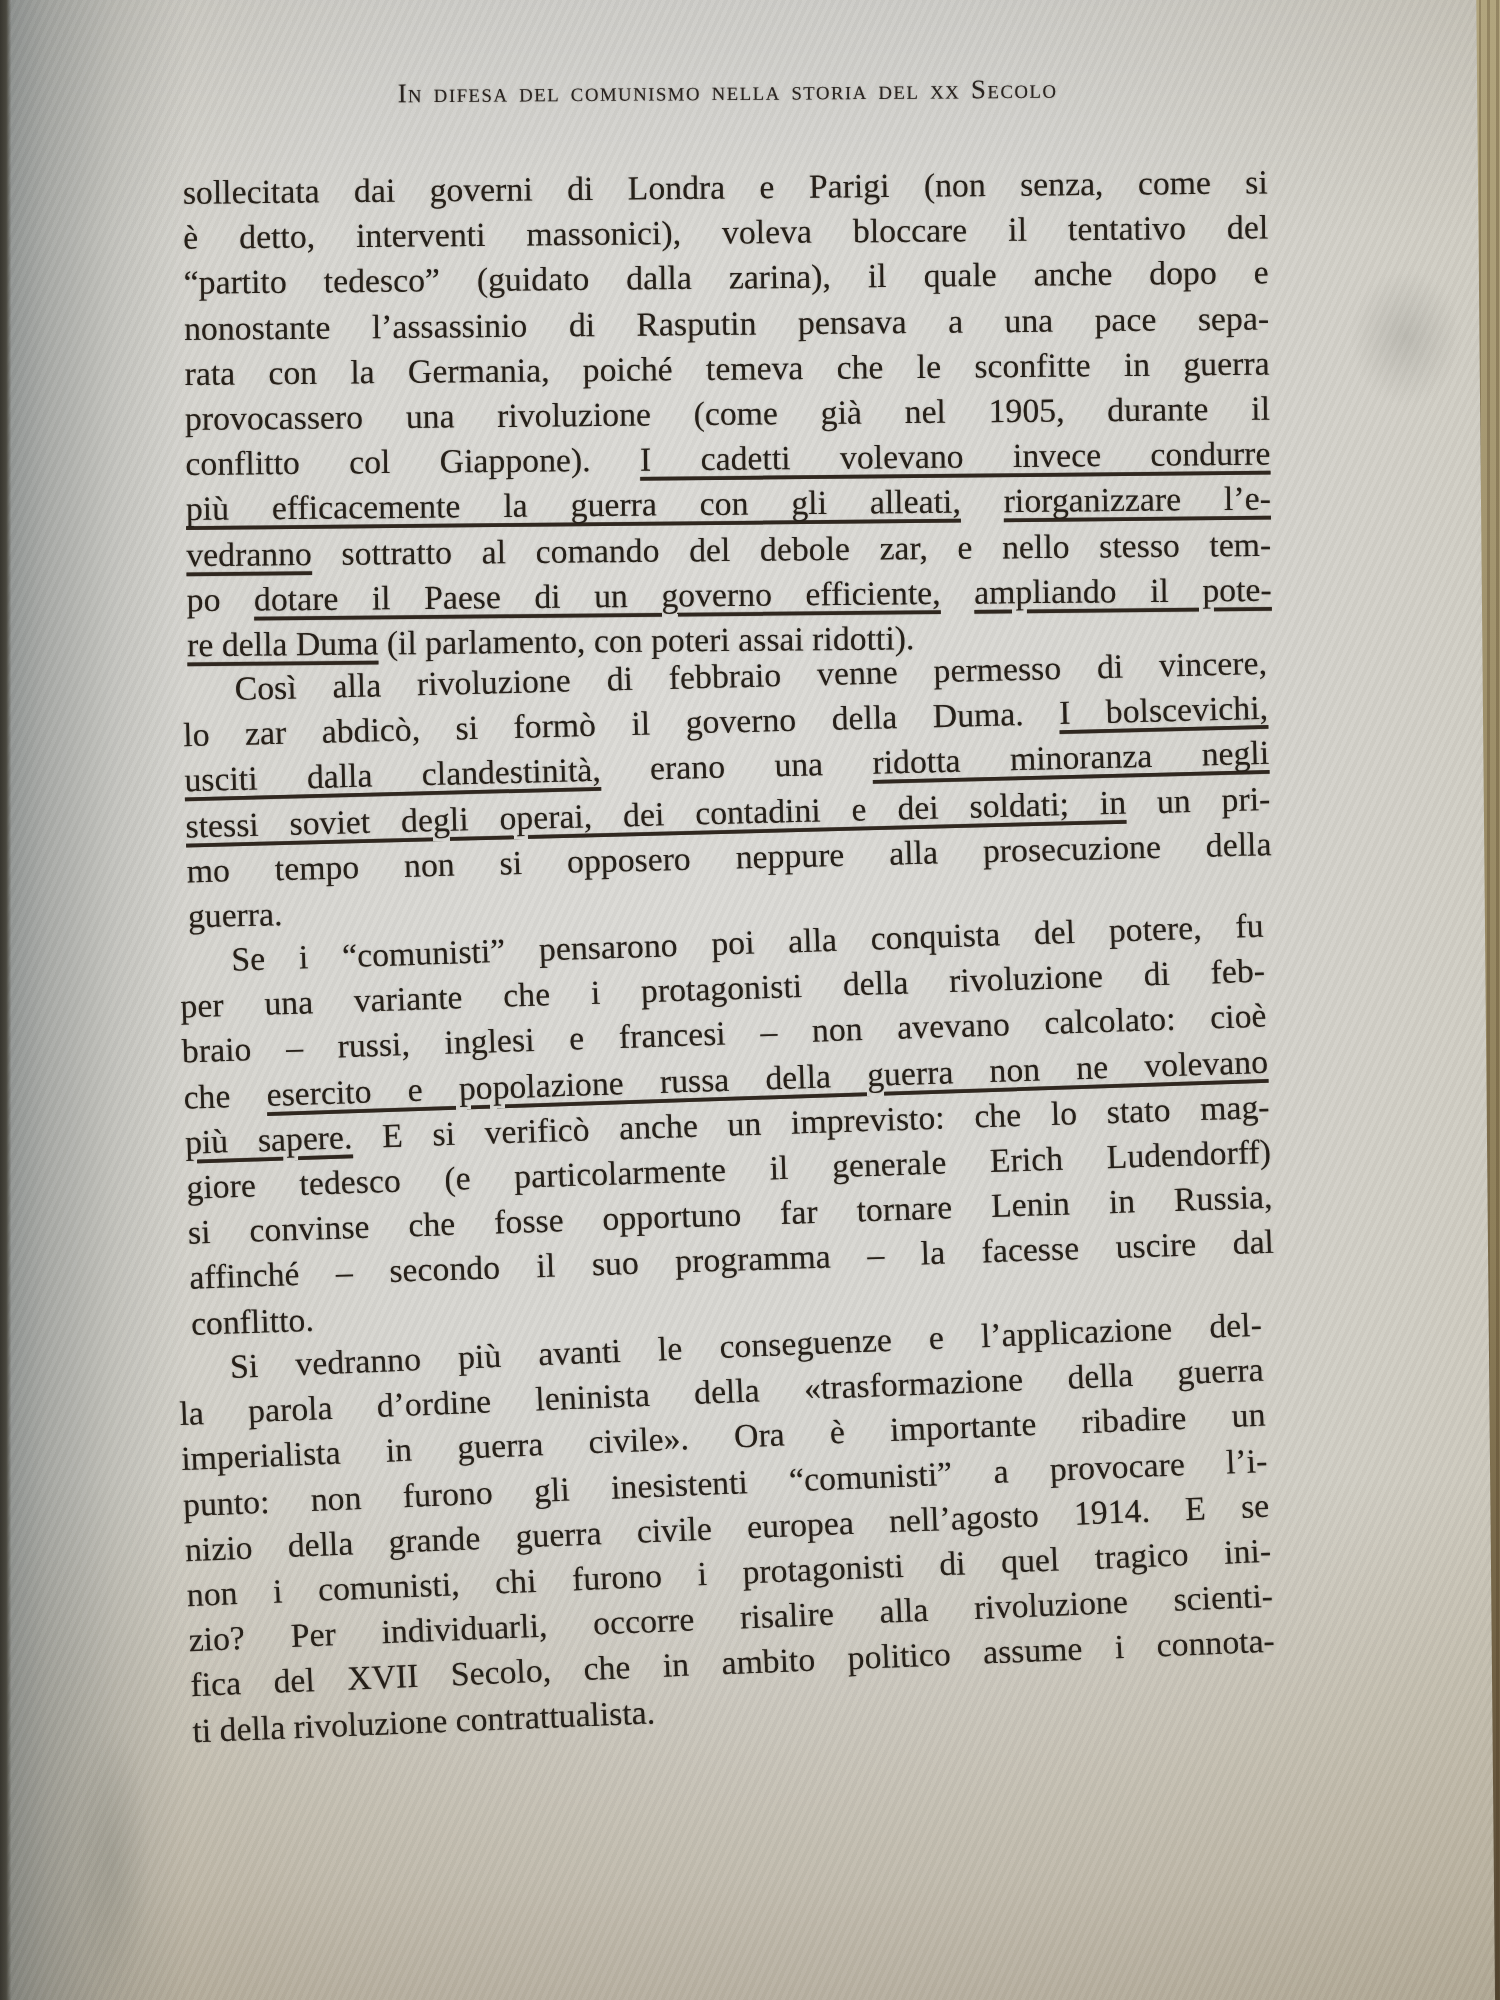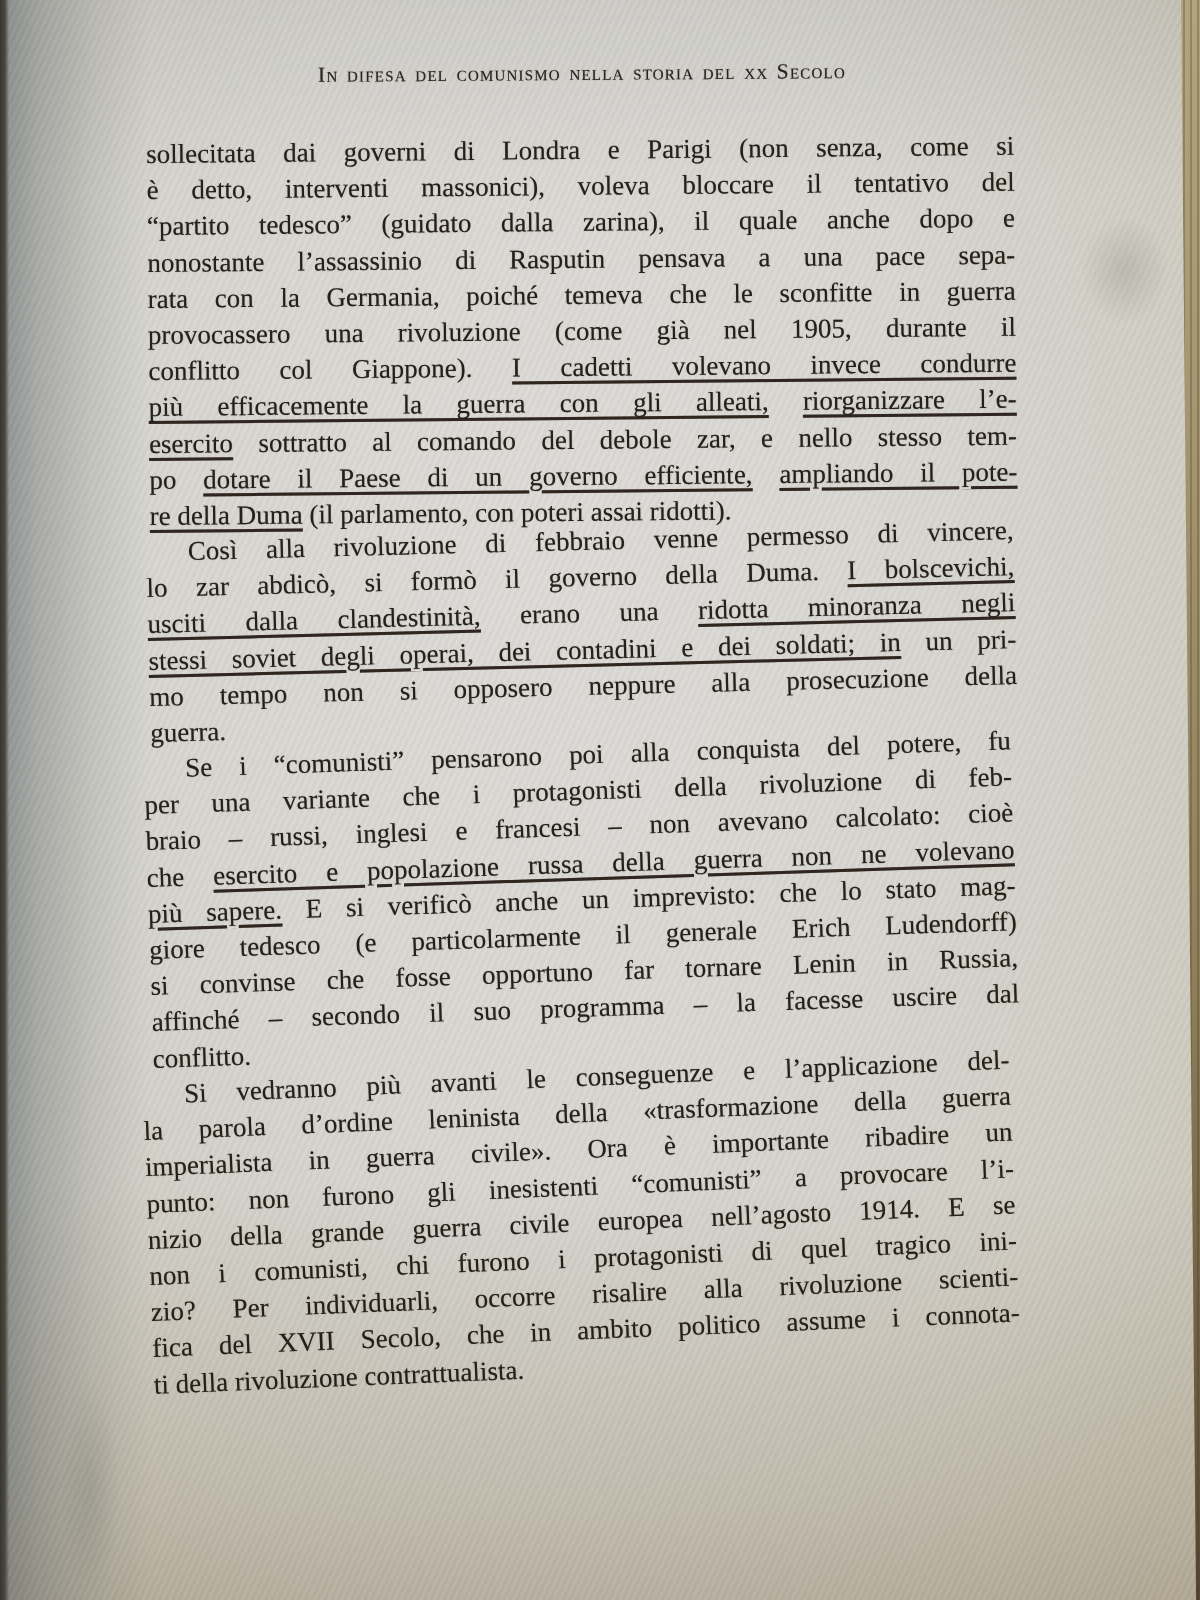"esercito" span.seg-u { text: esercito -> vedranno }
